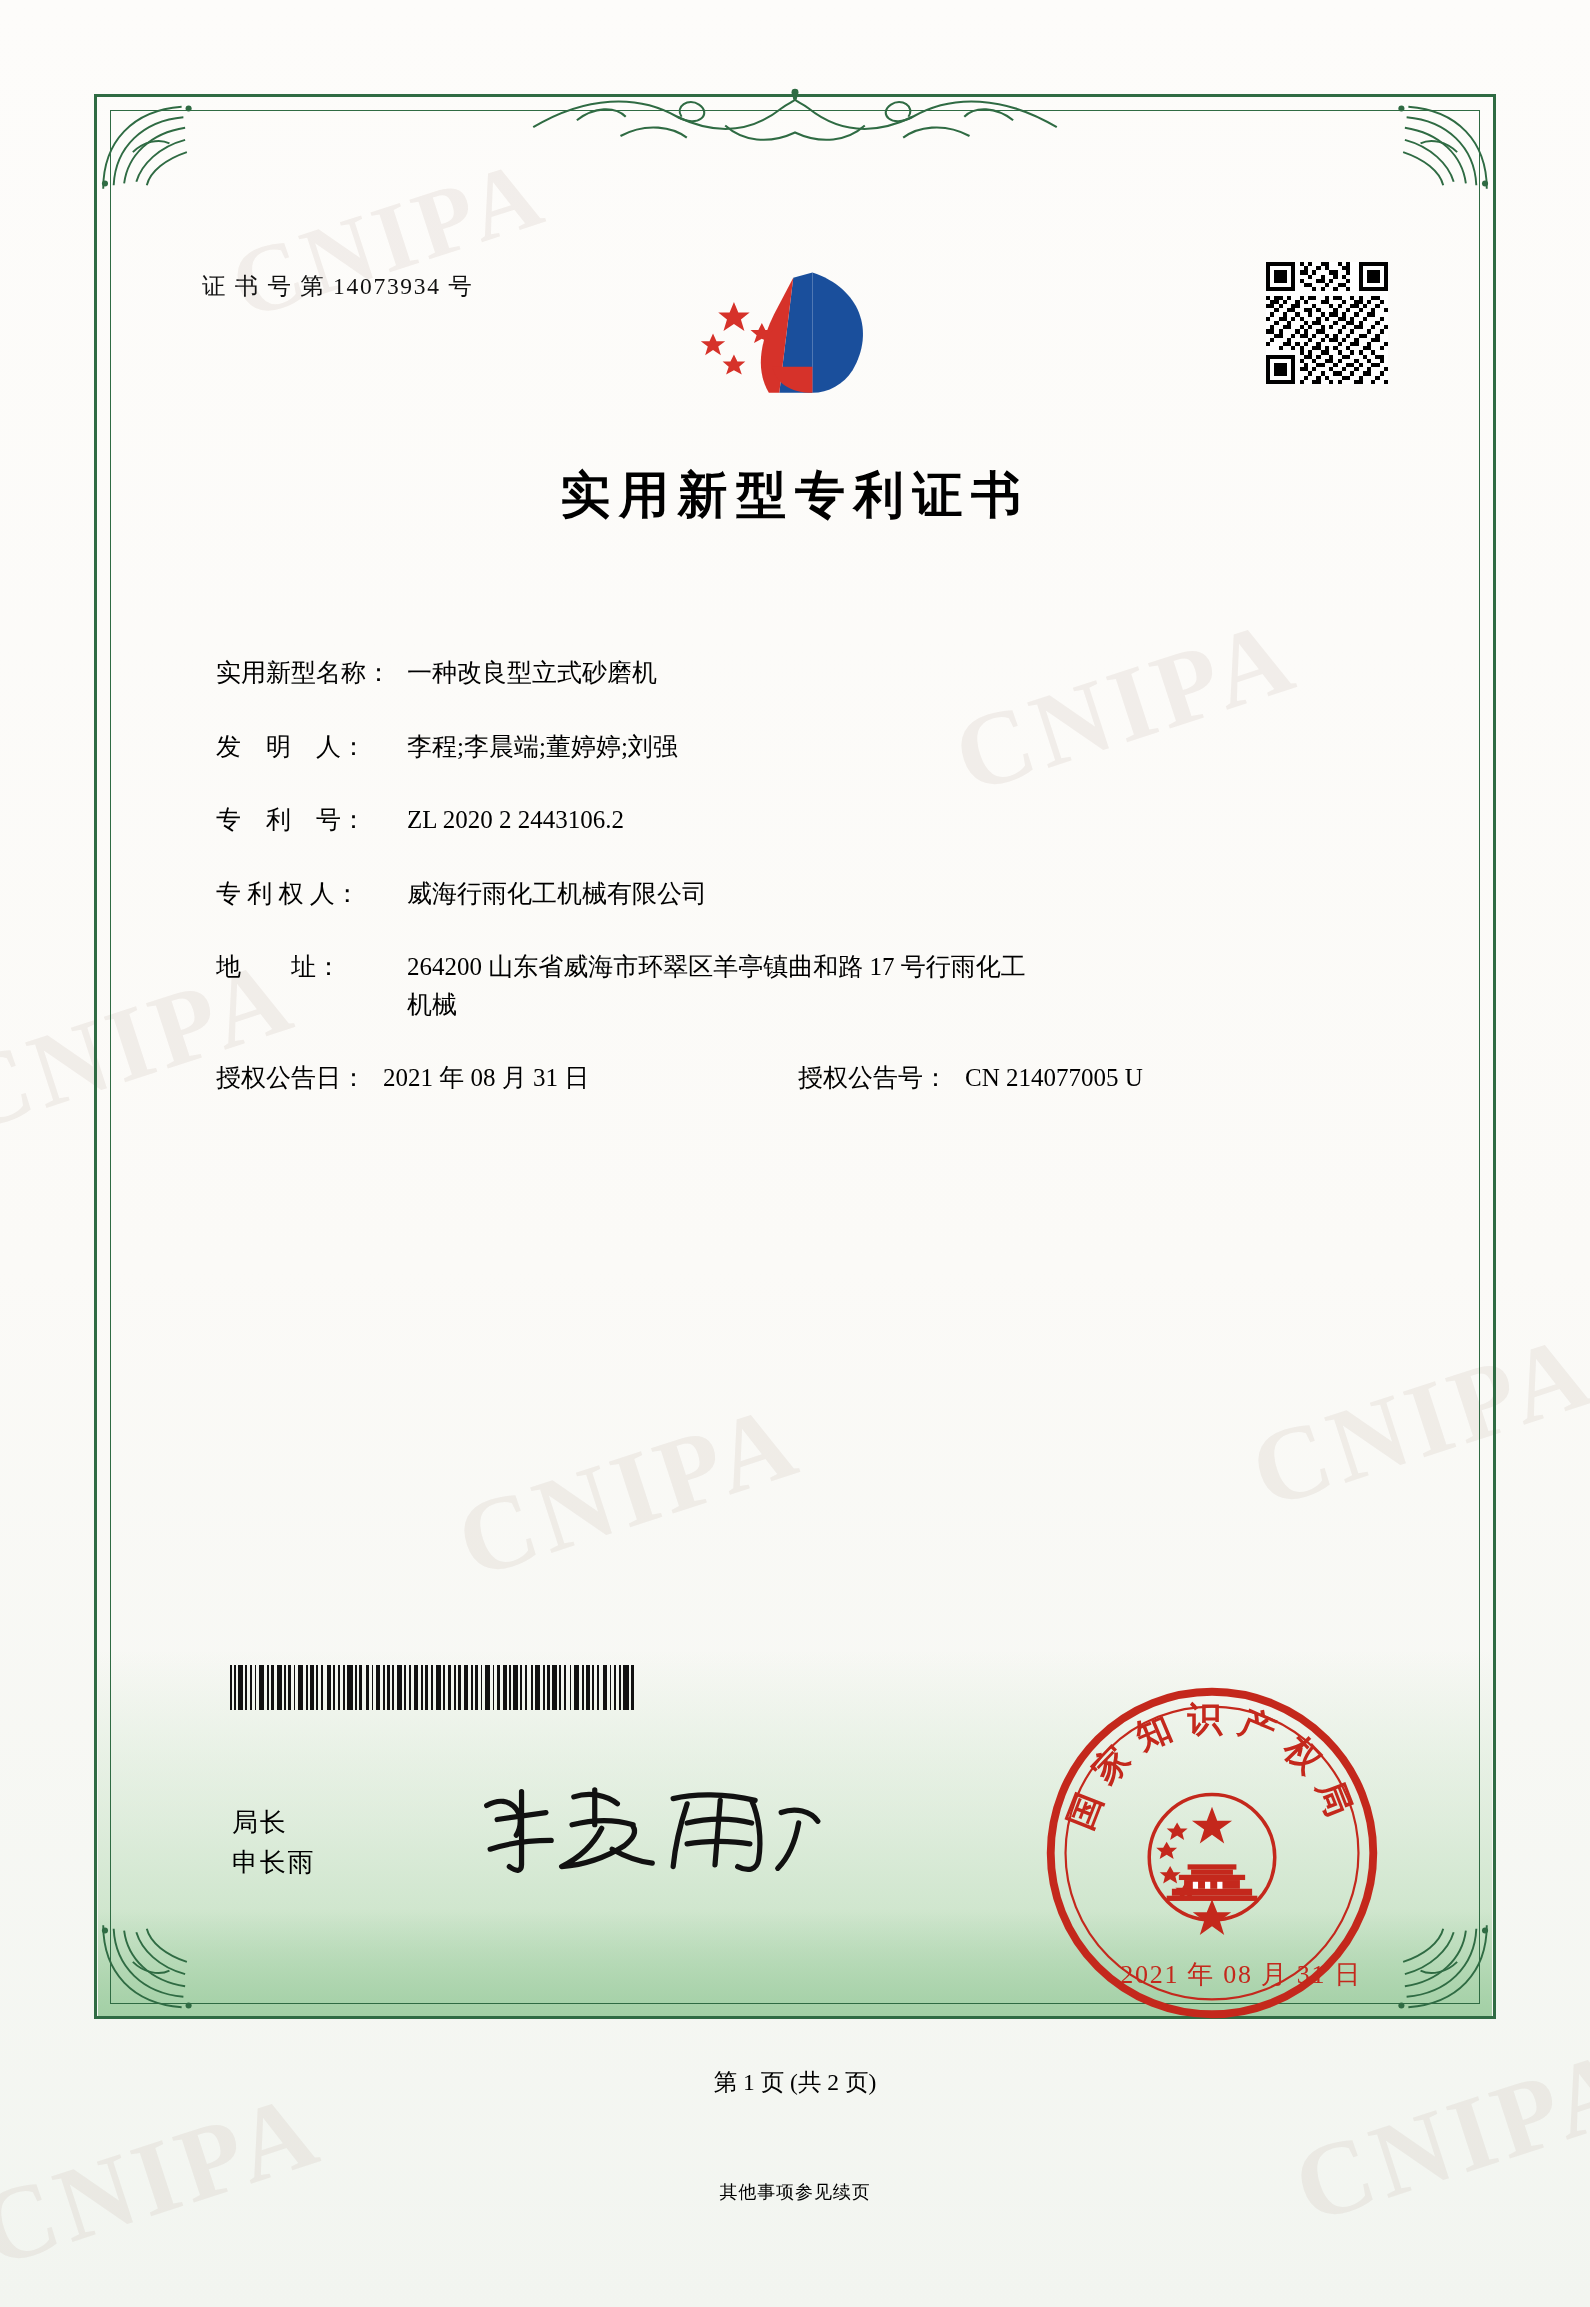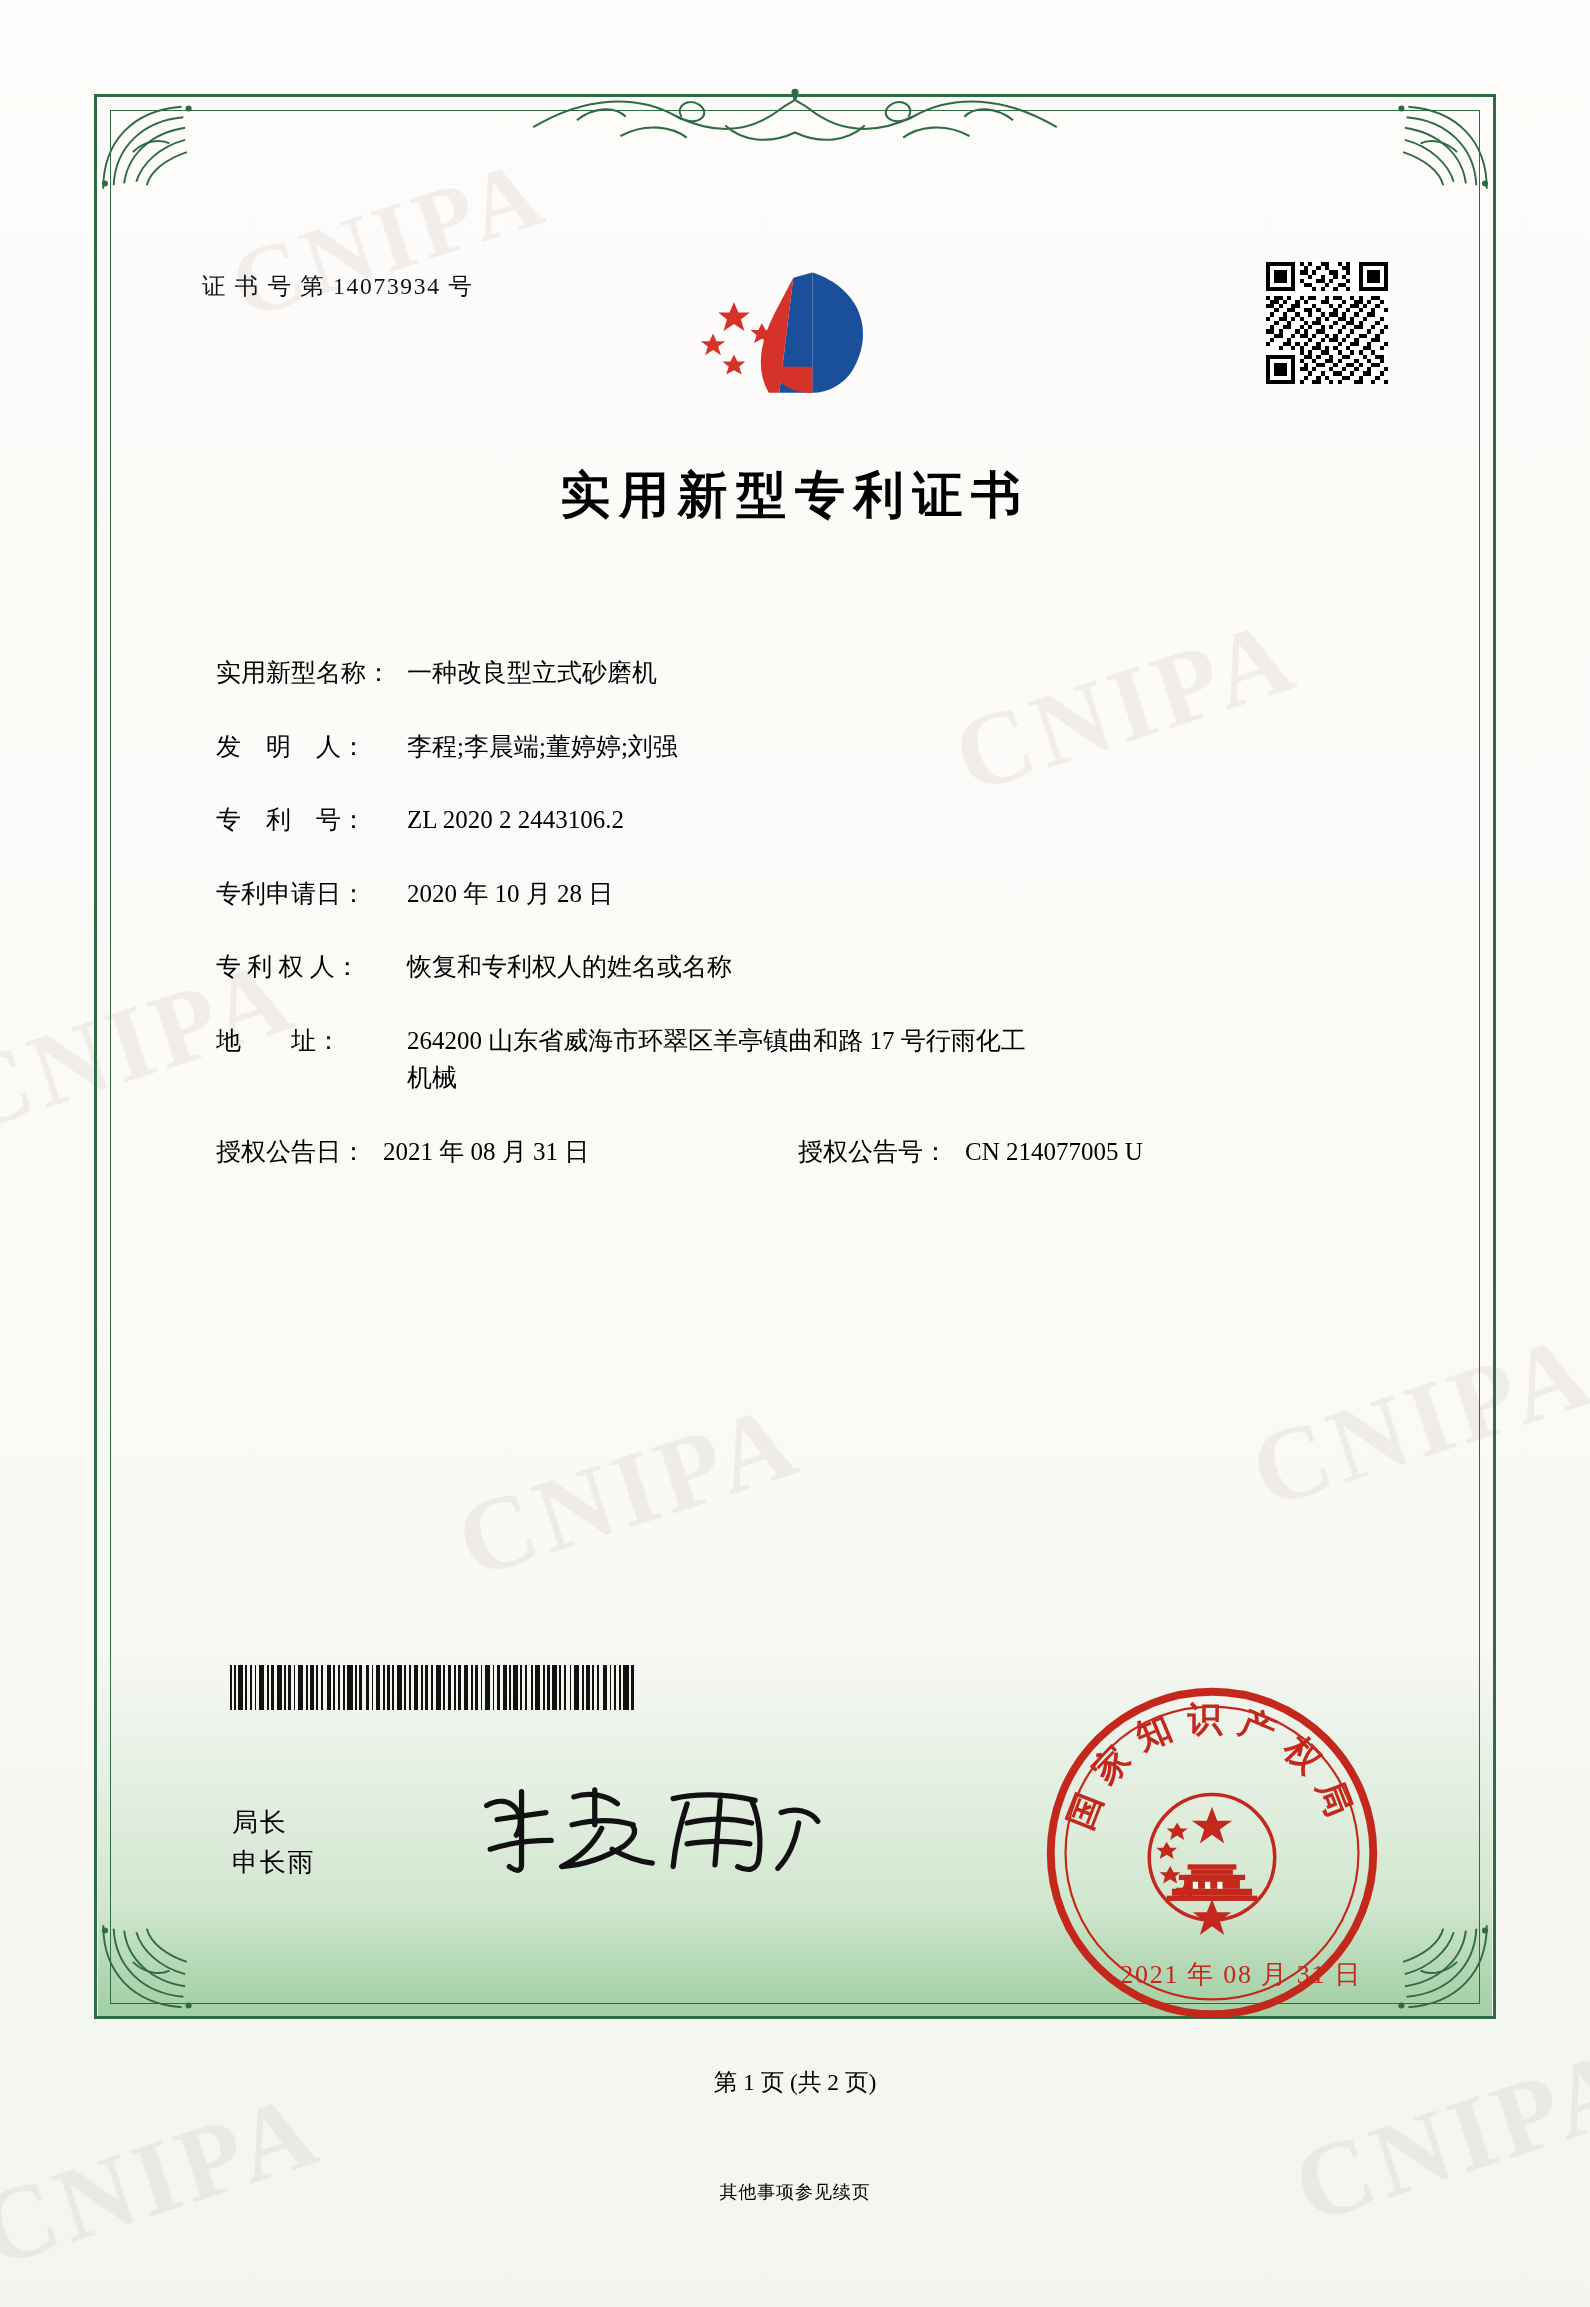"专利申请日：" div.row { html: <div> <div>专利申请日：</div> <div>2020 年 10 月 28 日</div> </div> -> none }
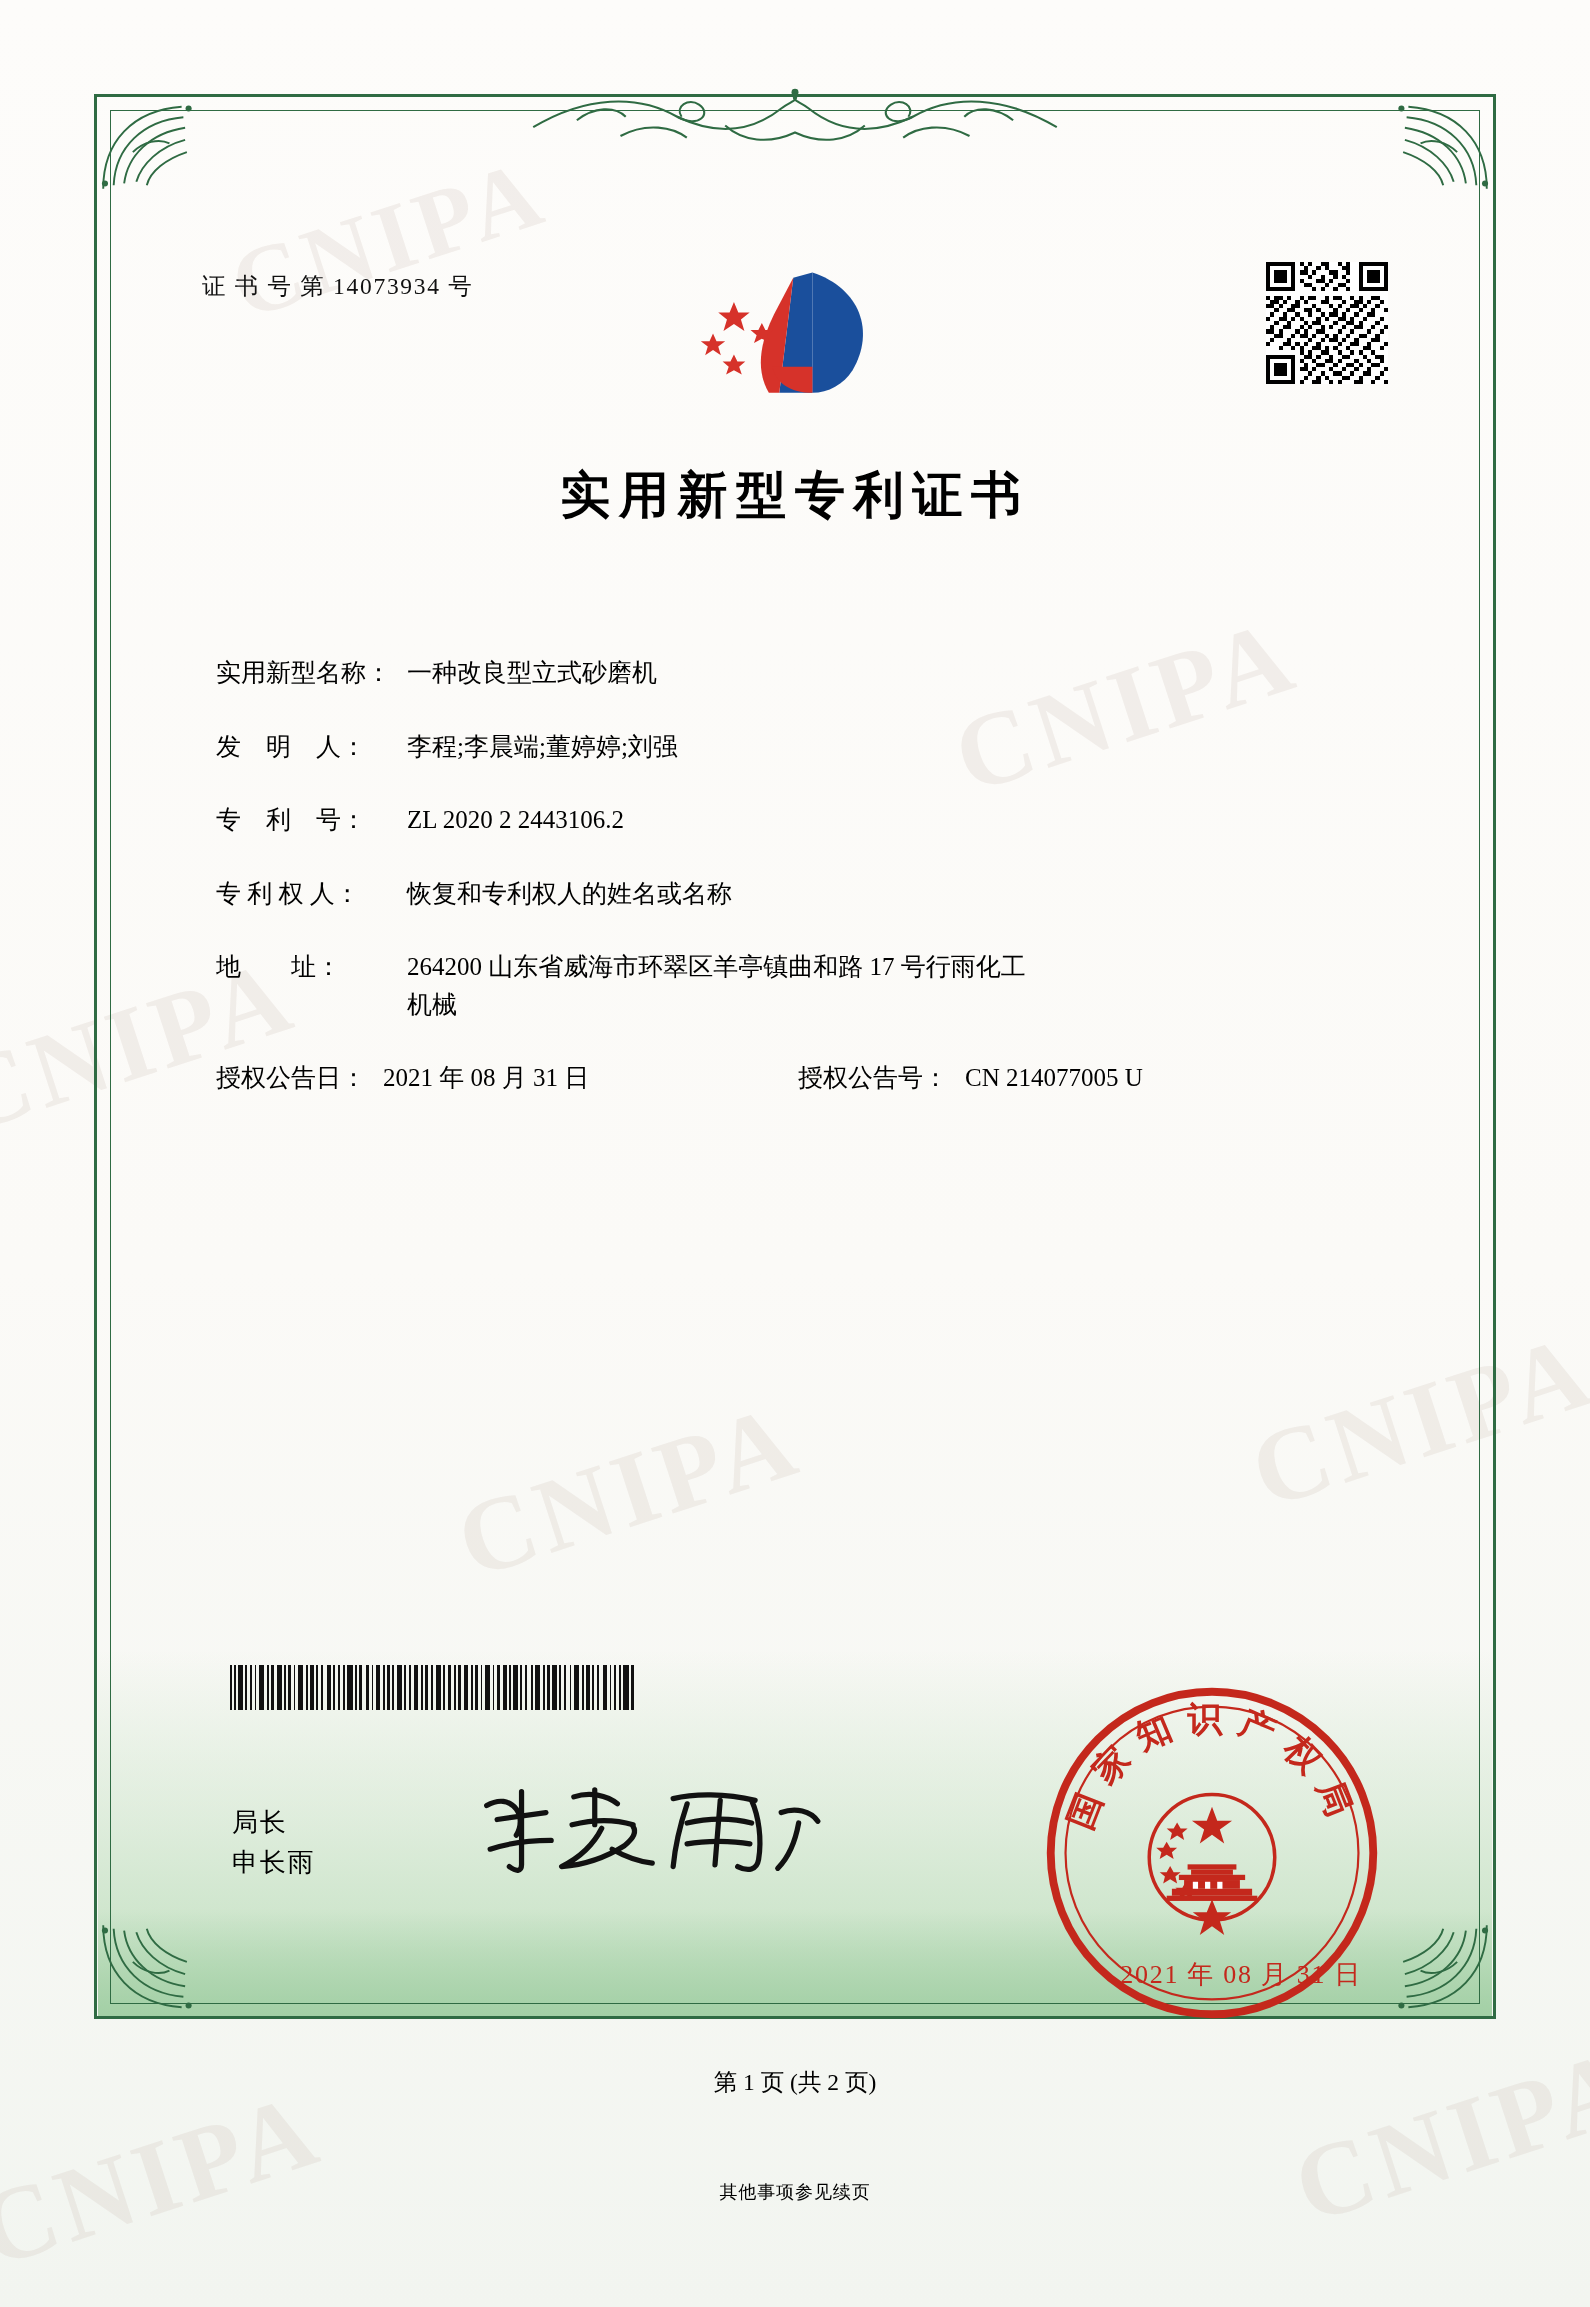"恢复和专利权人的姓名或名称" div.val { text: 恢复和专利权人的姓名或名称 -> 威海行雨化工机械有限公司 }
